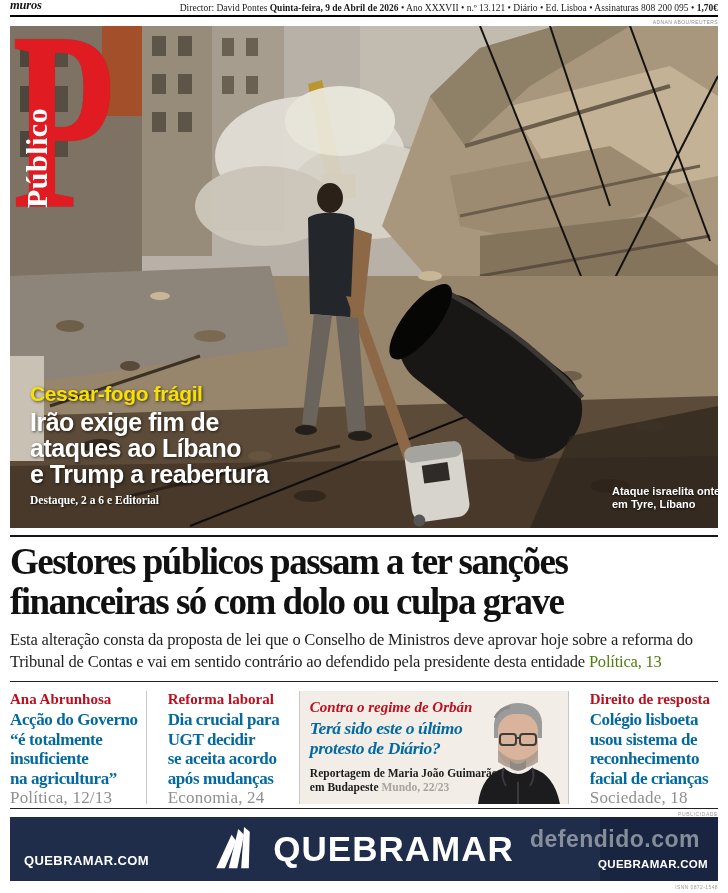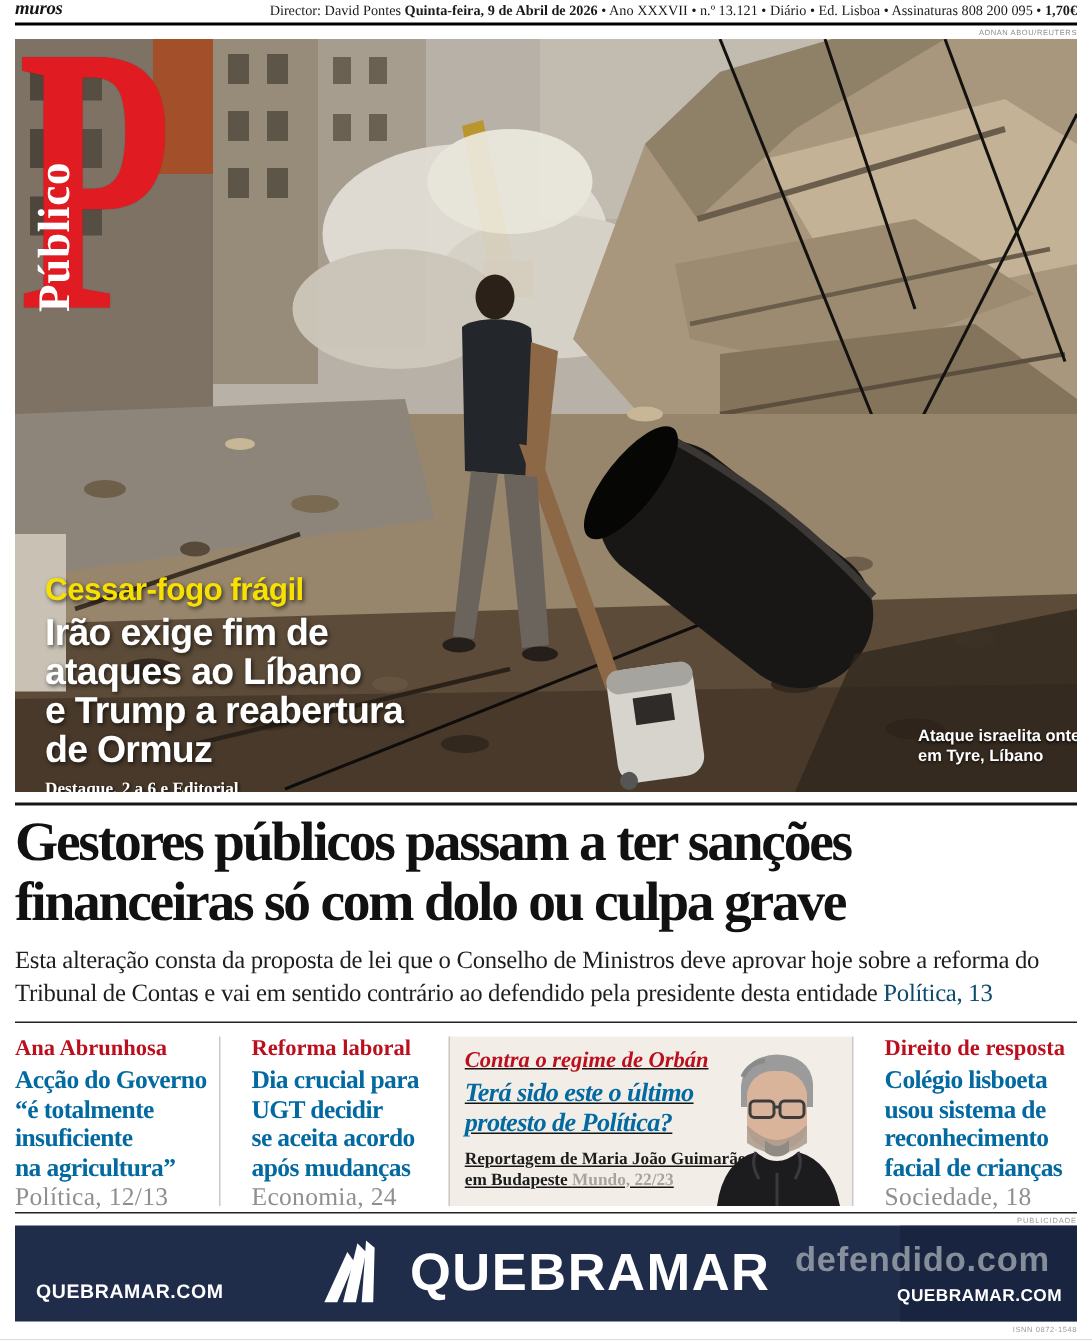"de Ormuz" span.ov-line { html: <span>de Ormuz</span> -> none }
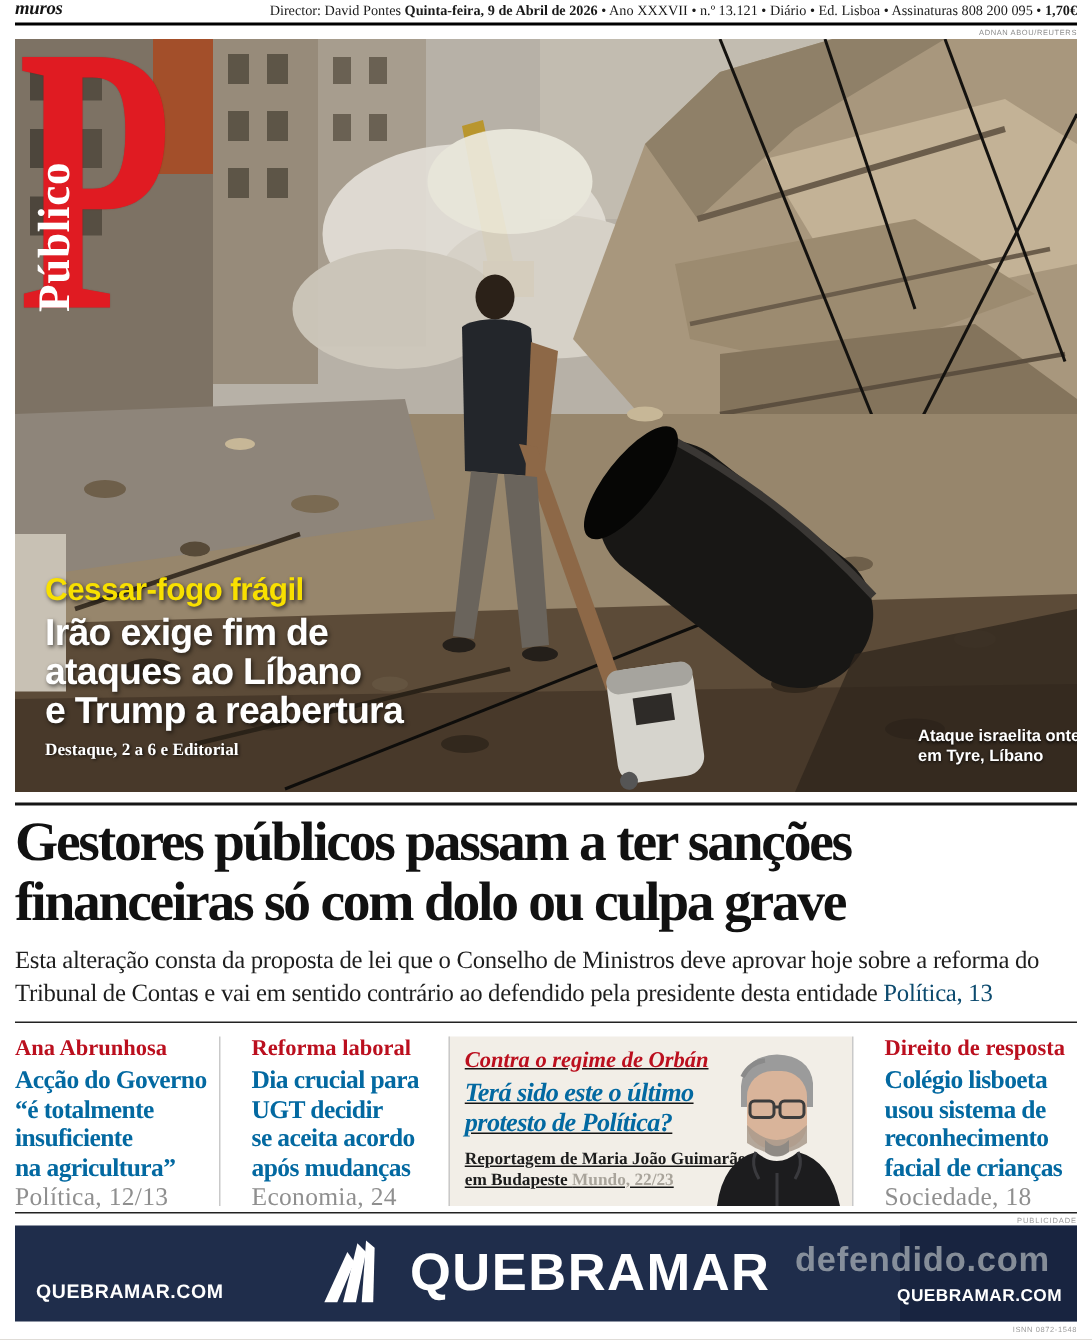"Política, 13" .deck .ref { color: #0c4a6e -> #4d7c0f }
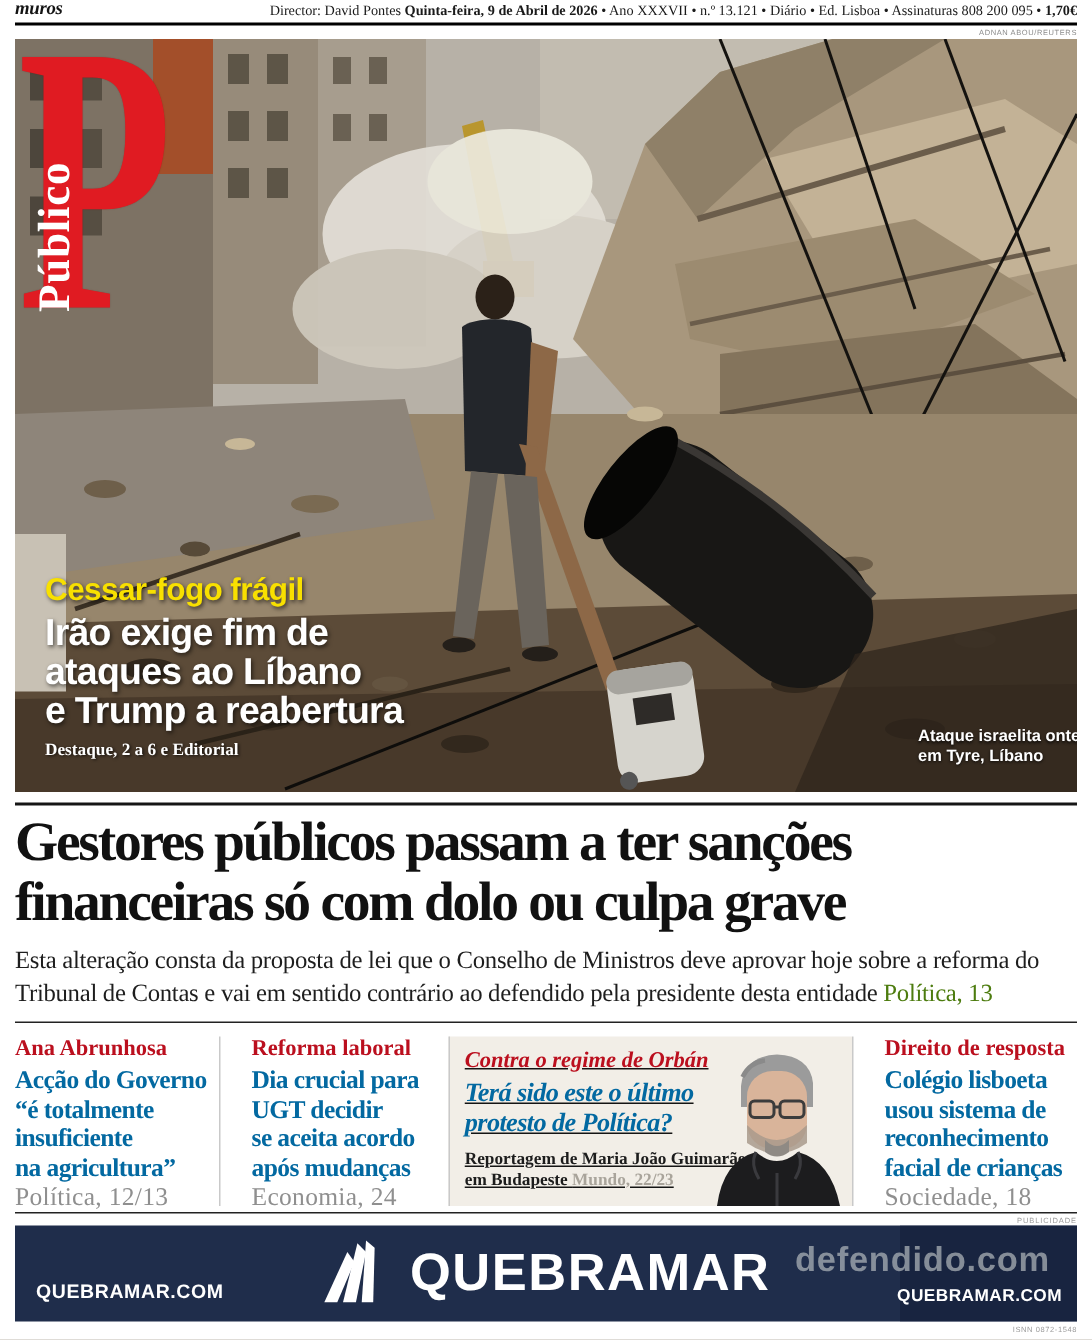"Contra o regime de Orbán" .boxcol { text-decoration: underline -> none }
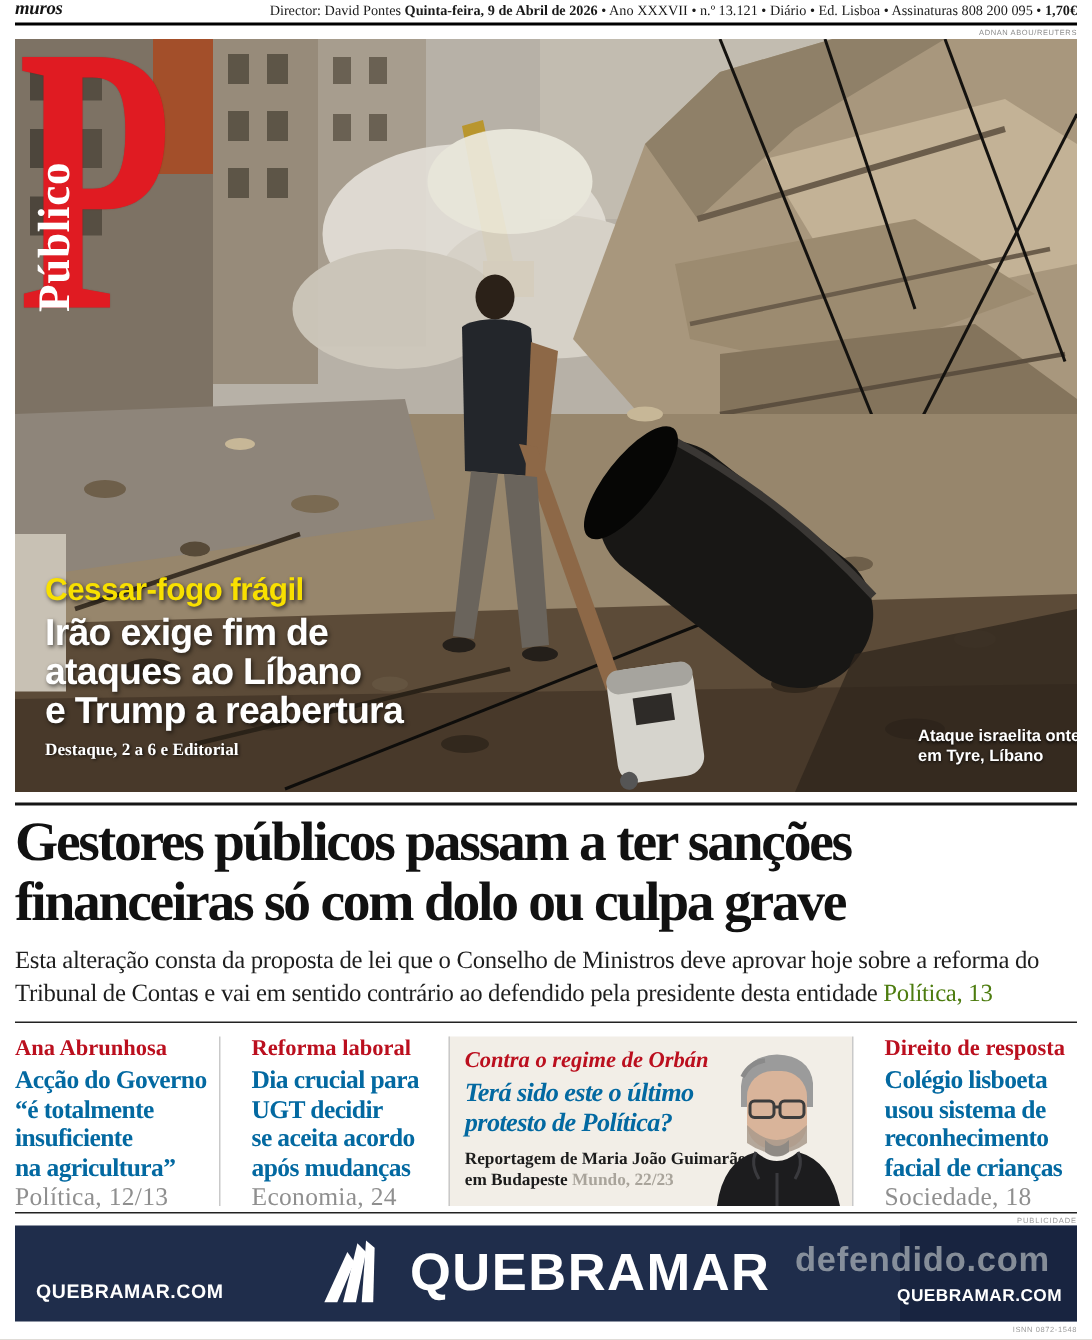"protesto de Política?" span.bline { text: Política -> Diário }
